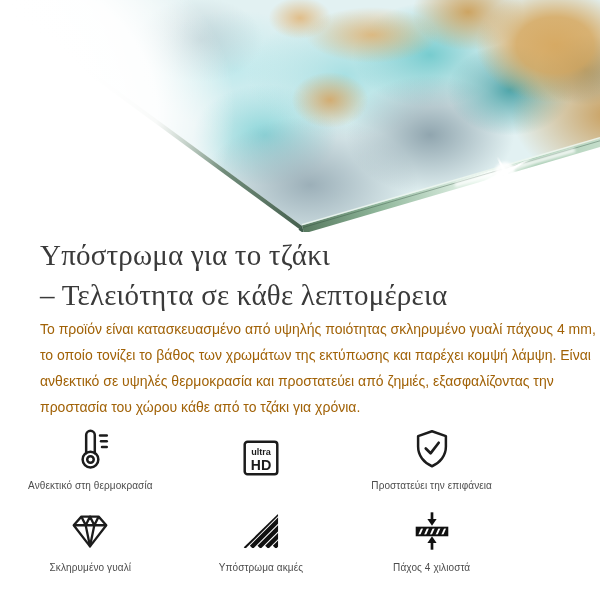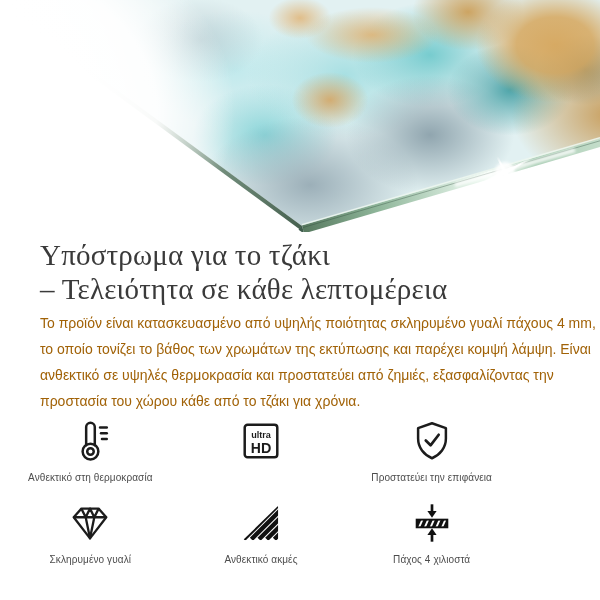"Υπόστρωμα για το τζάκι" .title span { margin-top: none -> 6px }
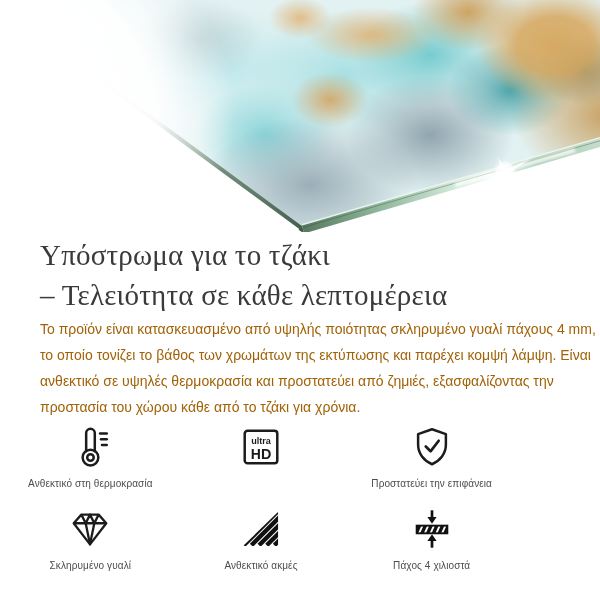"ultra" .feature { justify-content: none -> center }
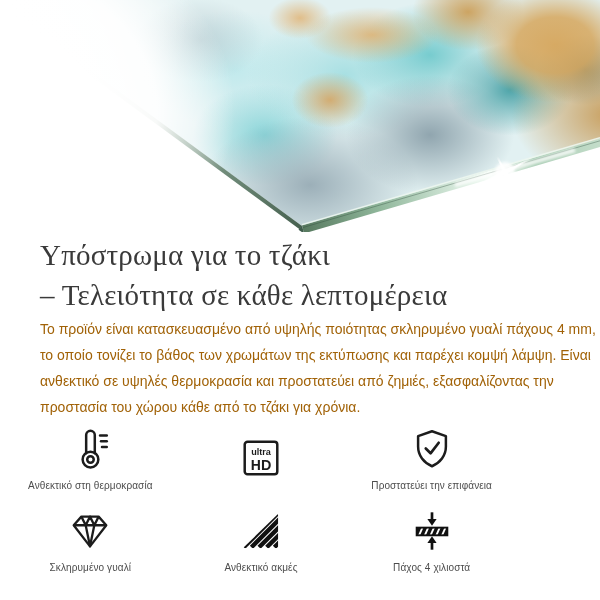"Ανθεκτικό ακμές" div.flabel { text: Ανθεκτικό -> Υπόστρωμα }
